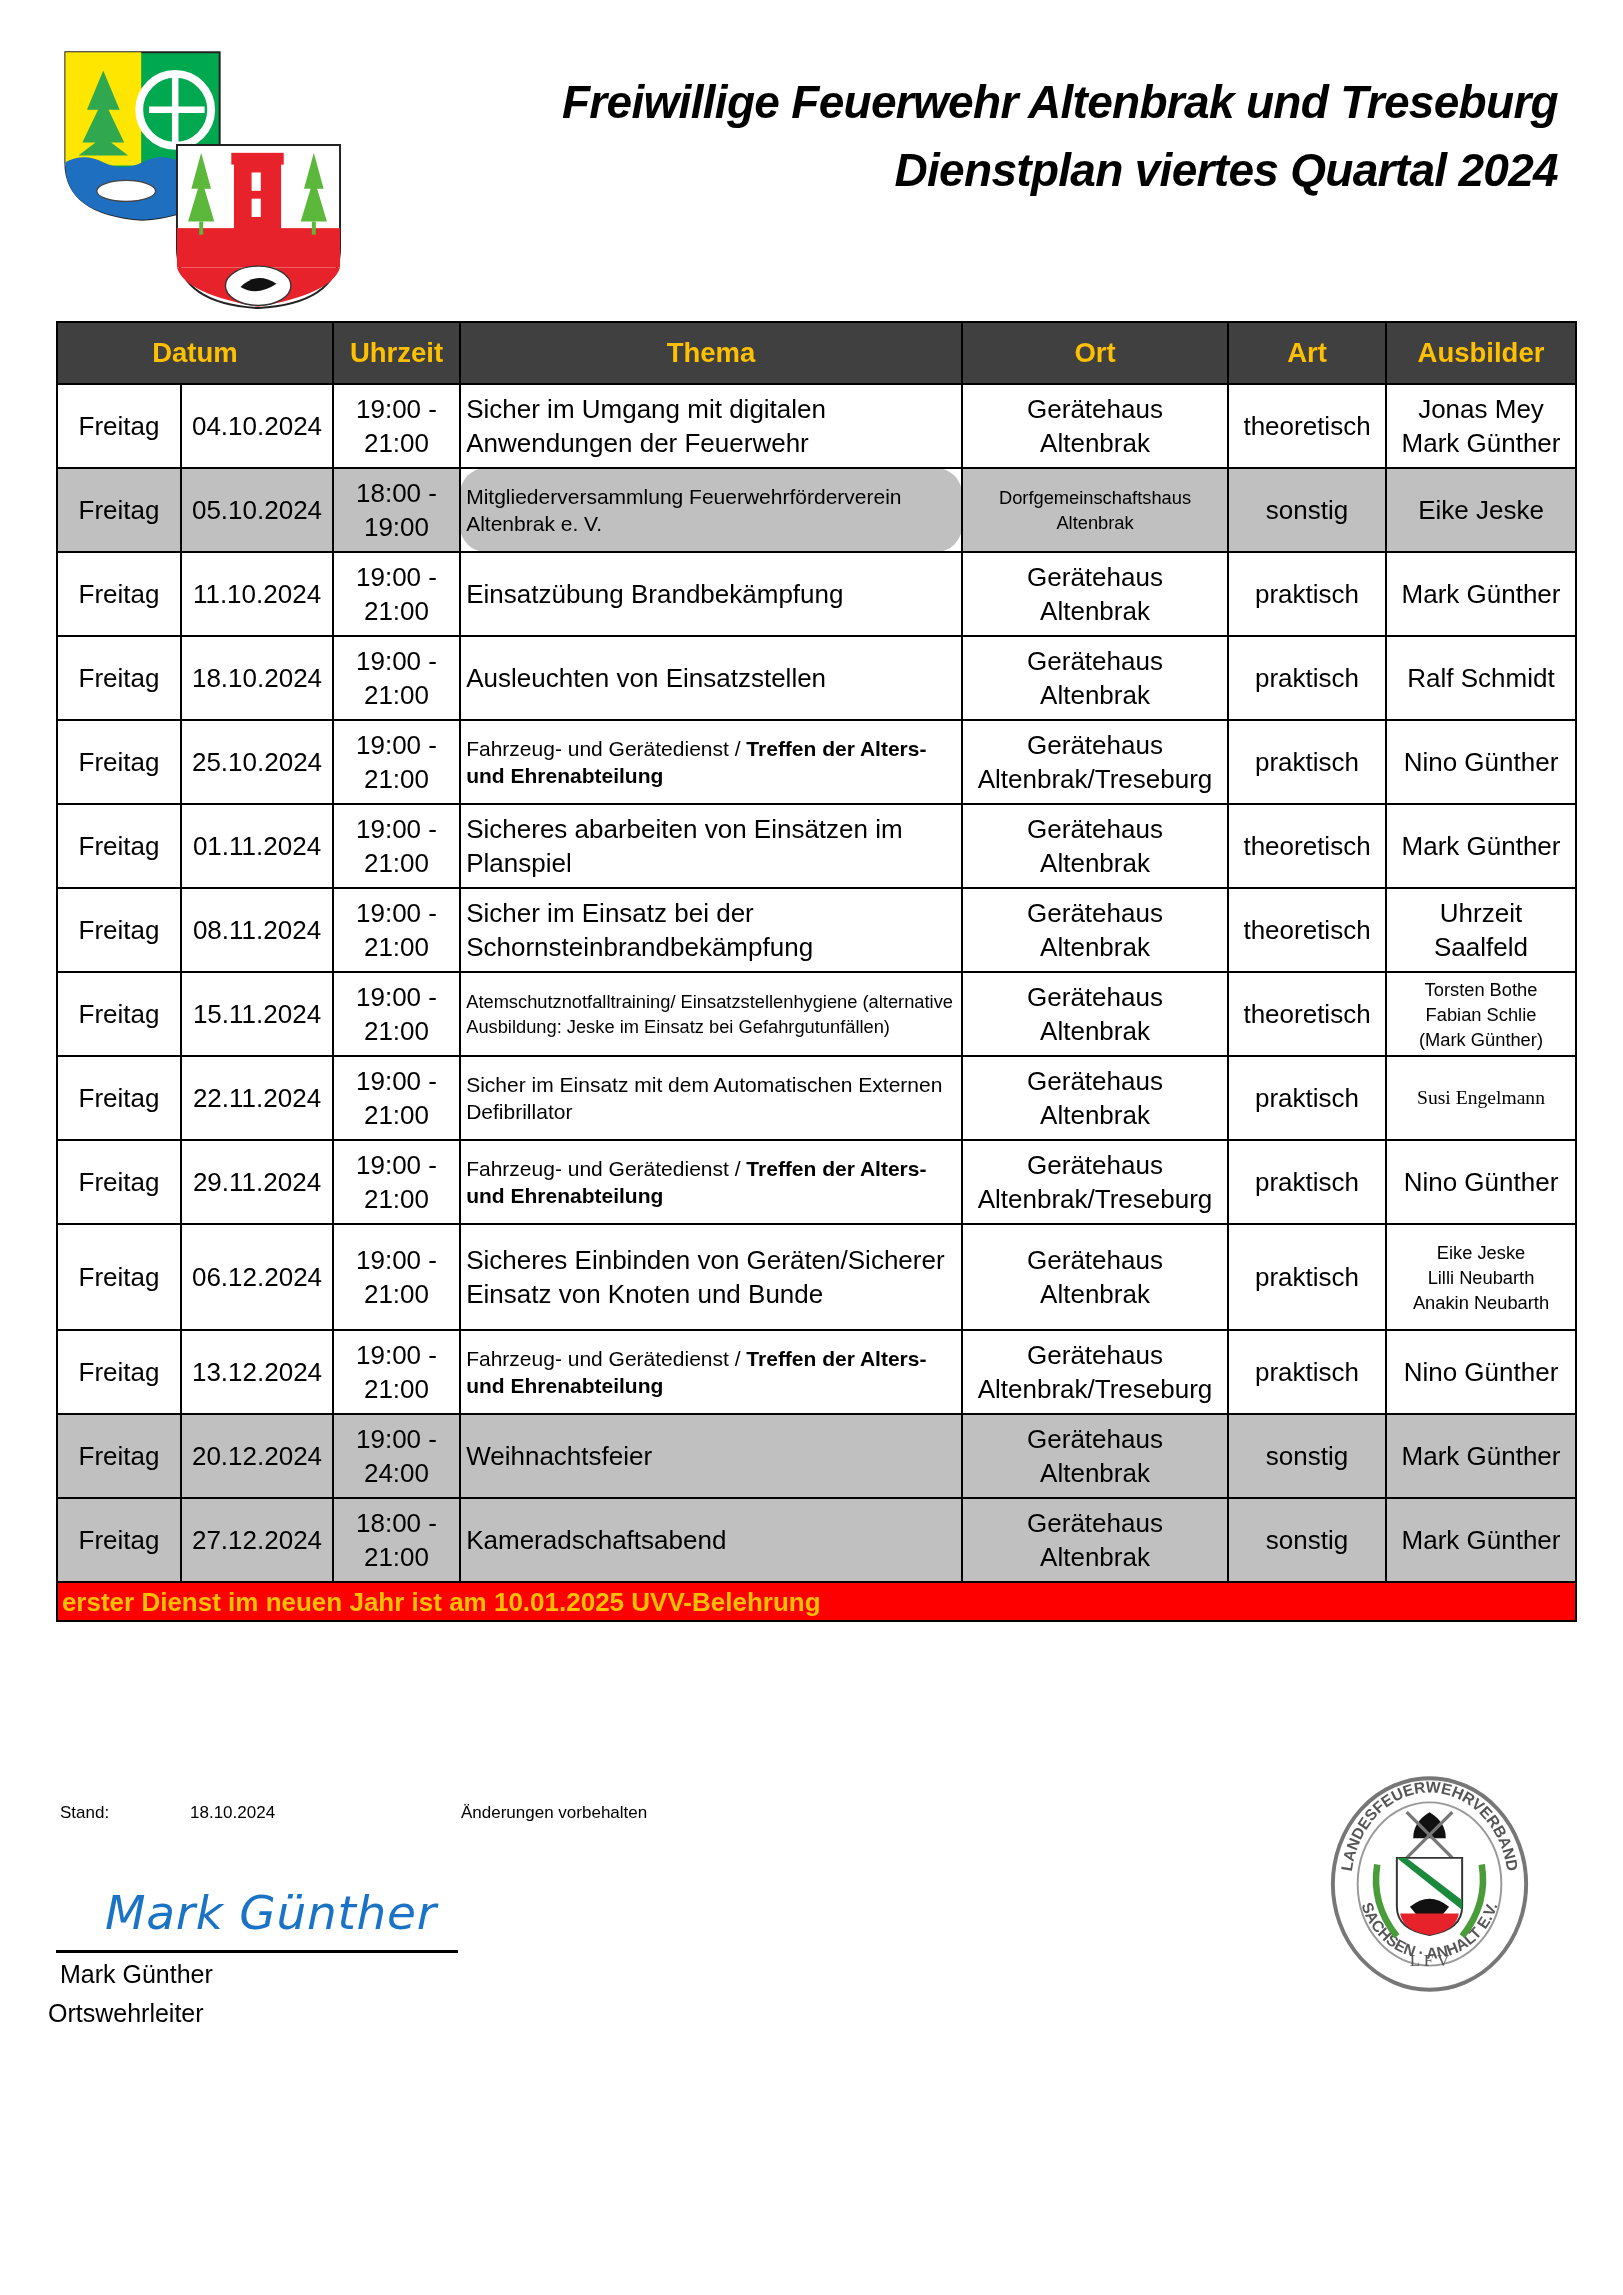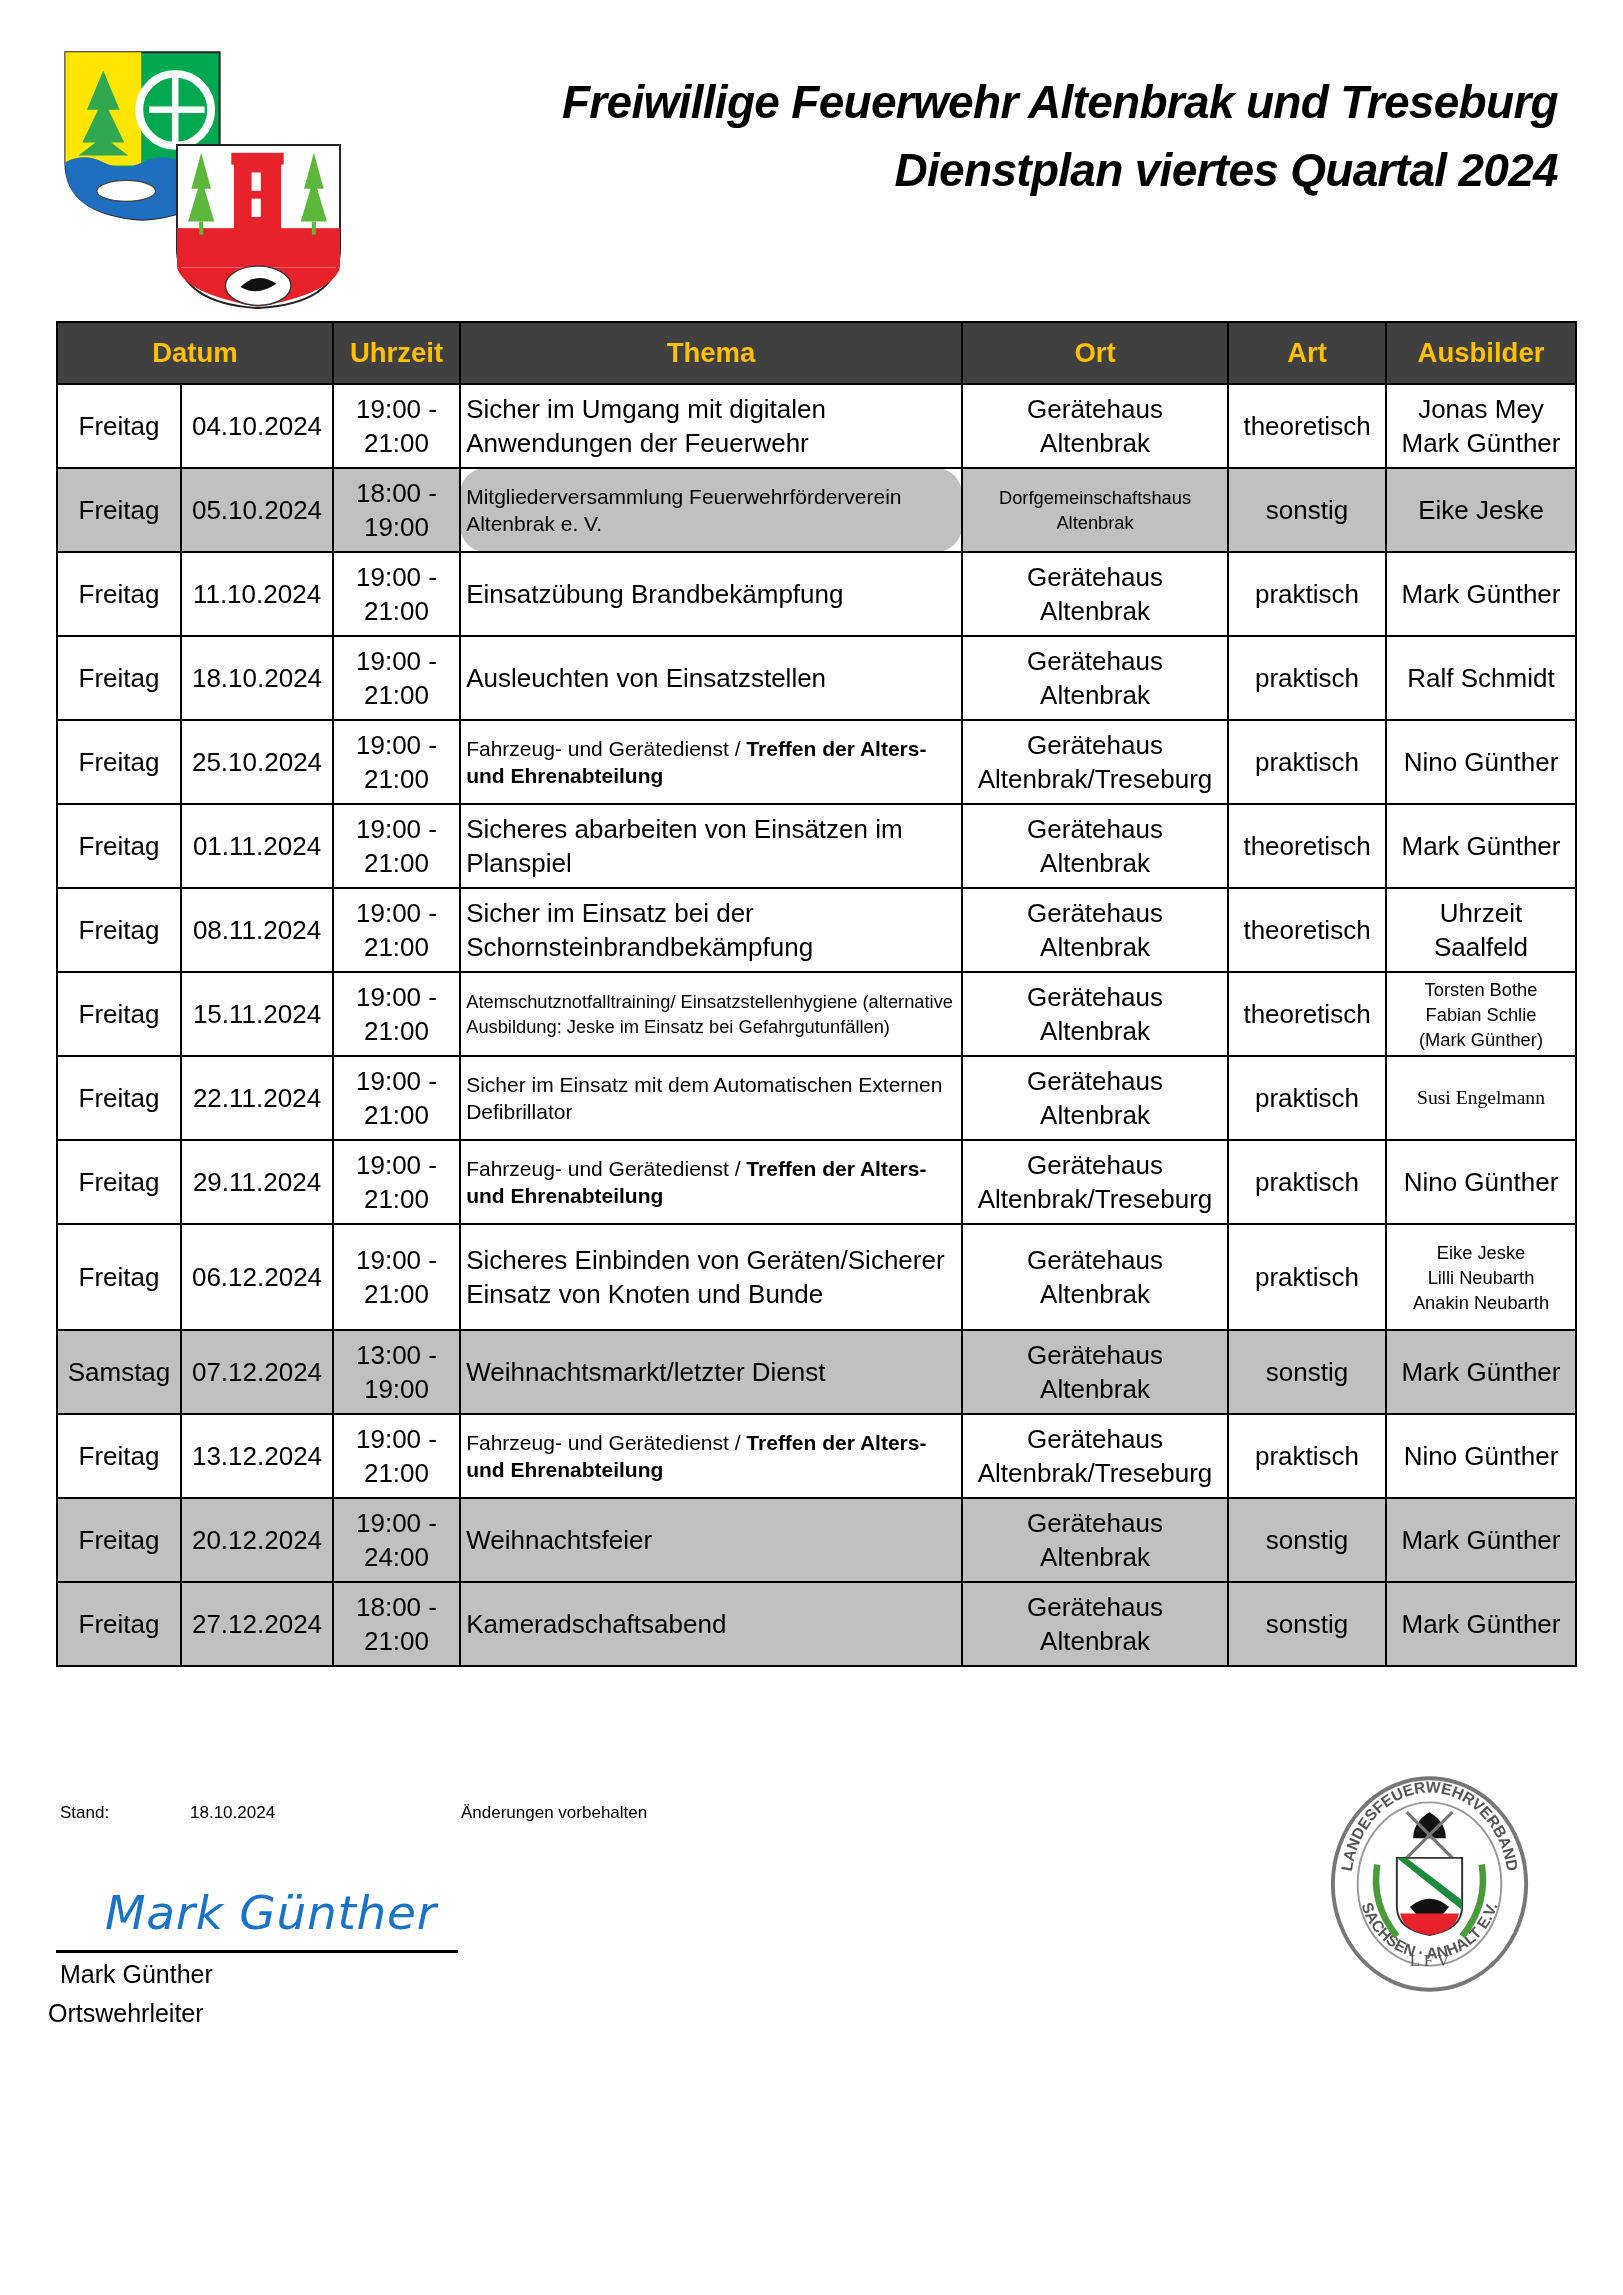"Samstag" tr.row { html: <tr> <td>Samstag</td> <td>07.12.2024</td> <td> <div>13:00 -</div> <div>19:00</div> </td> <td>Weihnachtsmarkt/letzter Dienst</td> <td> <div>Gerätehaus</div> <div>Altenbrak</div> </td> <td>sonstig</td> <td> <div>Mark Günther</div> </td> </tr> -> none }
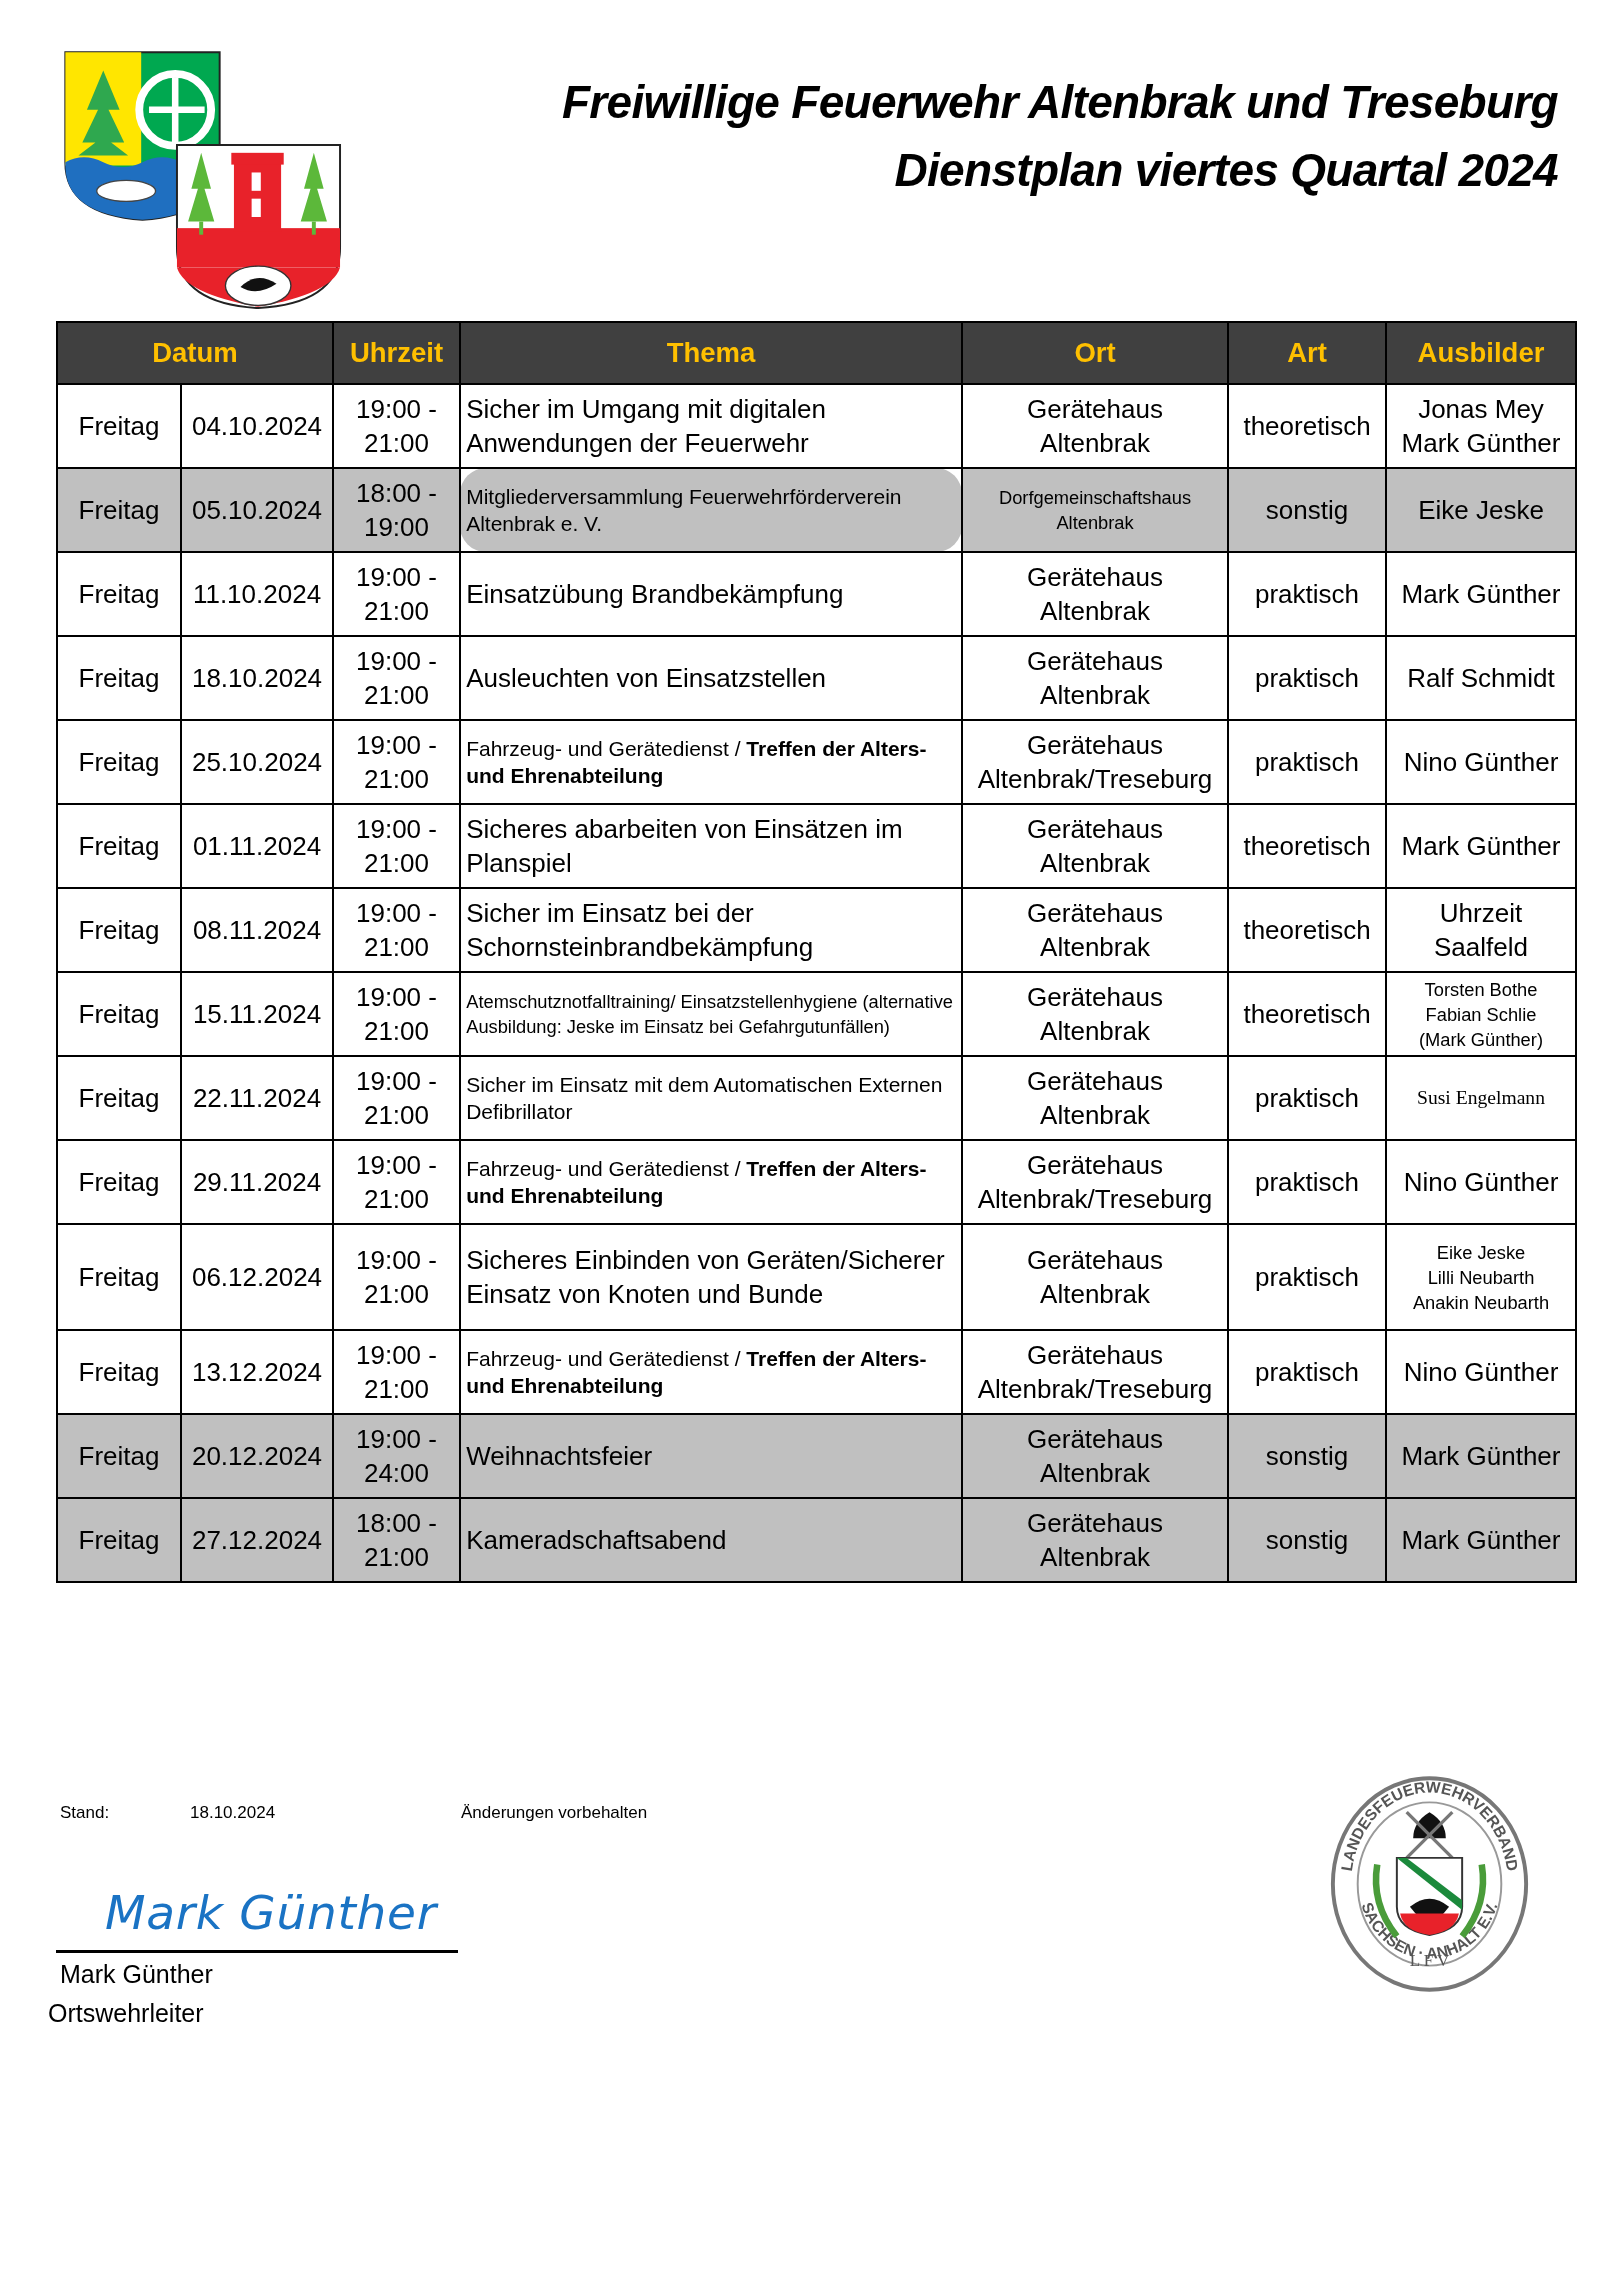"erster Dienst im neuen Jahr" tr.footer-bar { html: none -> <tr> <td>erster Dienst im neuen Jahr ist am 10.01.2025 UVV-Belehrung</td> </tr> }
